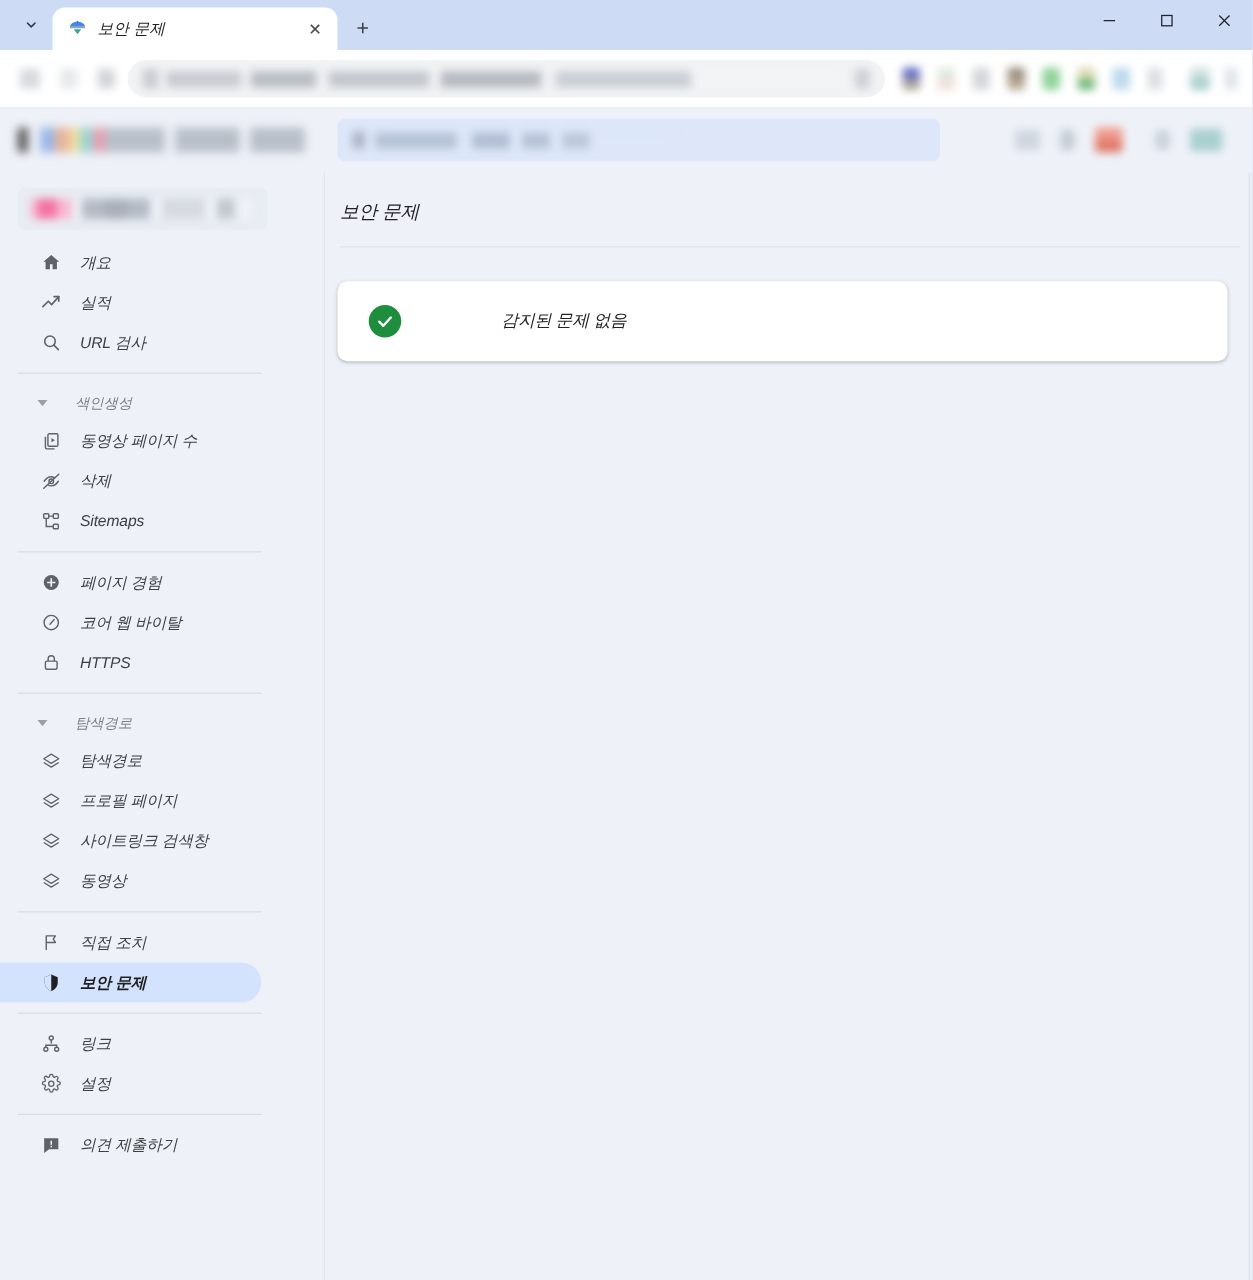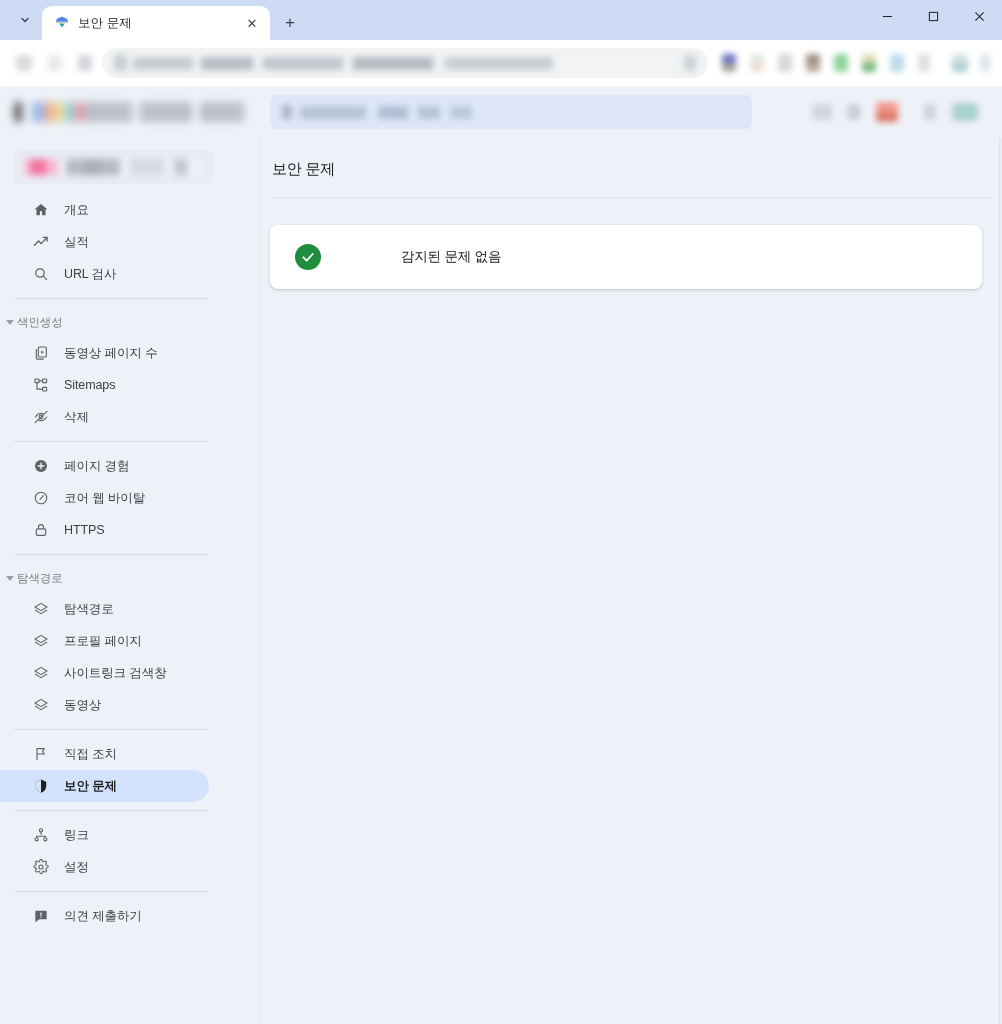"보안 문제" .browser { font-style: none -> italic }
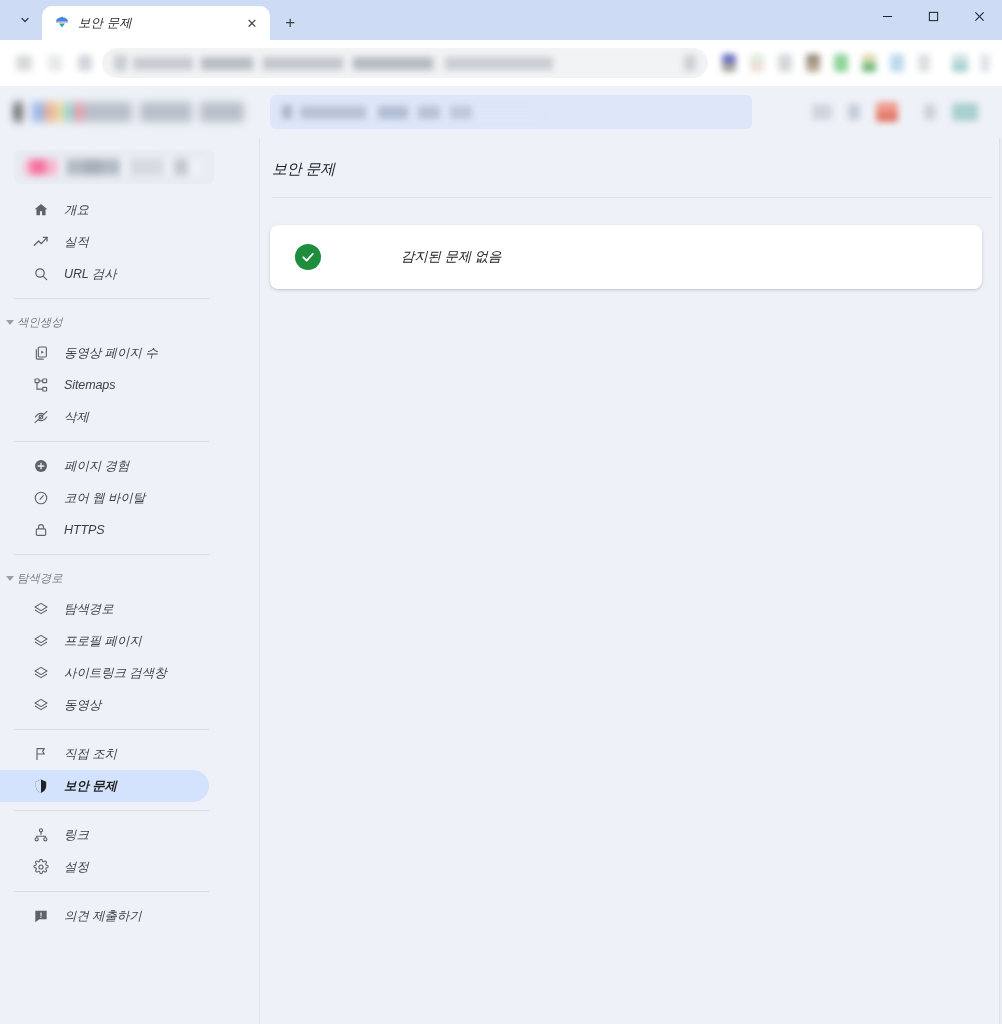"색인생성" .nav-section-title { gap: 3px -> 22px; padding-left: 6px -> 30px }
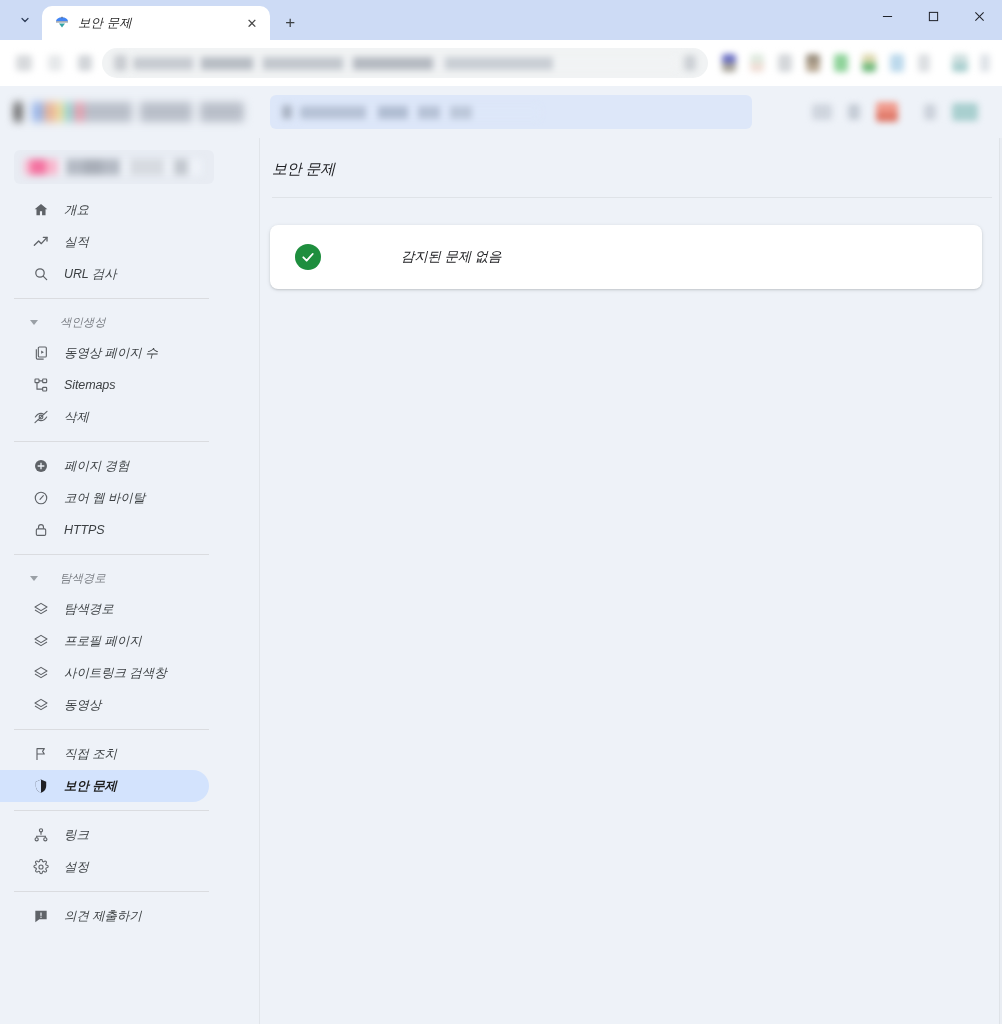"Sitemaps" div.nav-item { order: before "삭제" -> after "삭제" }
